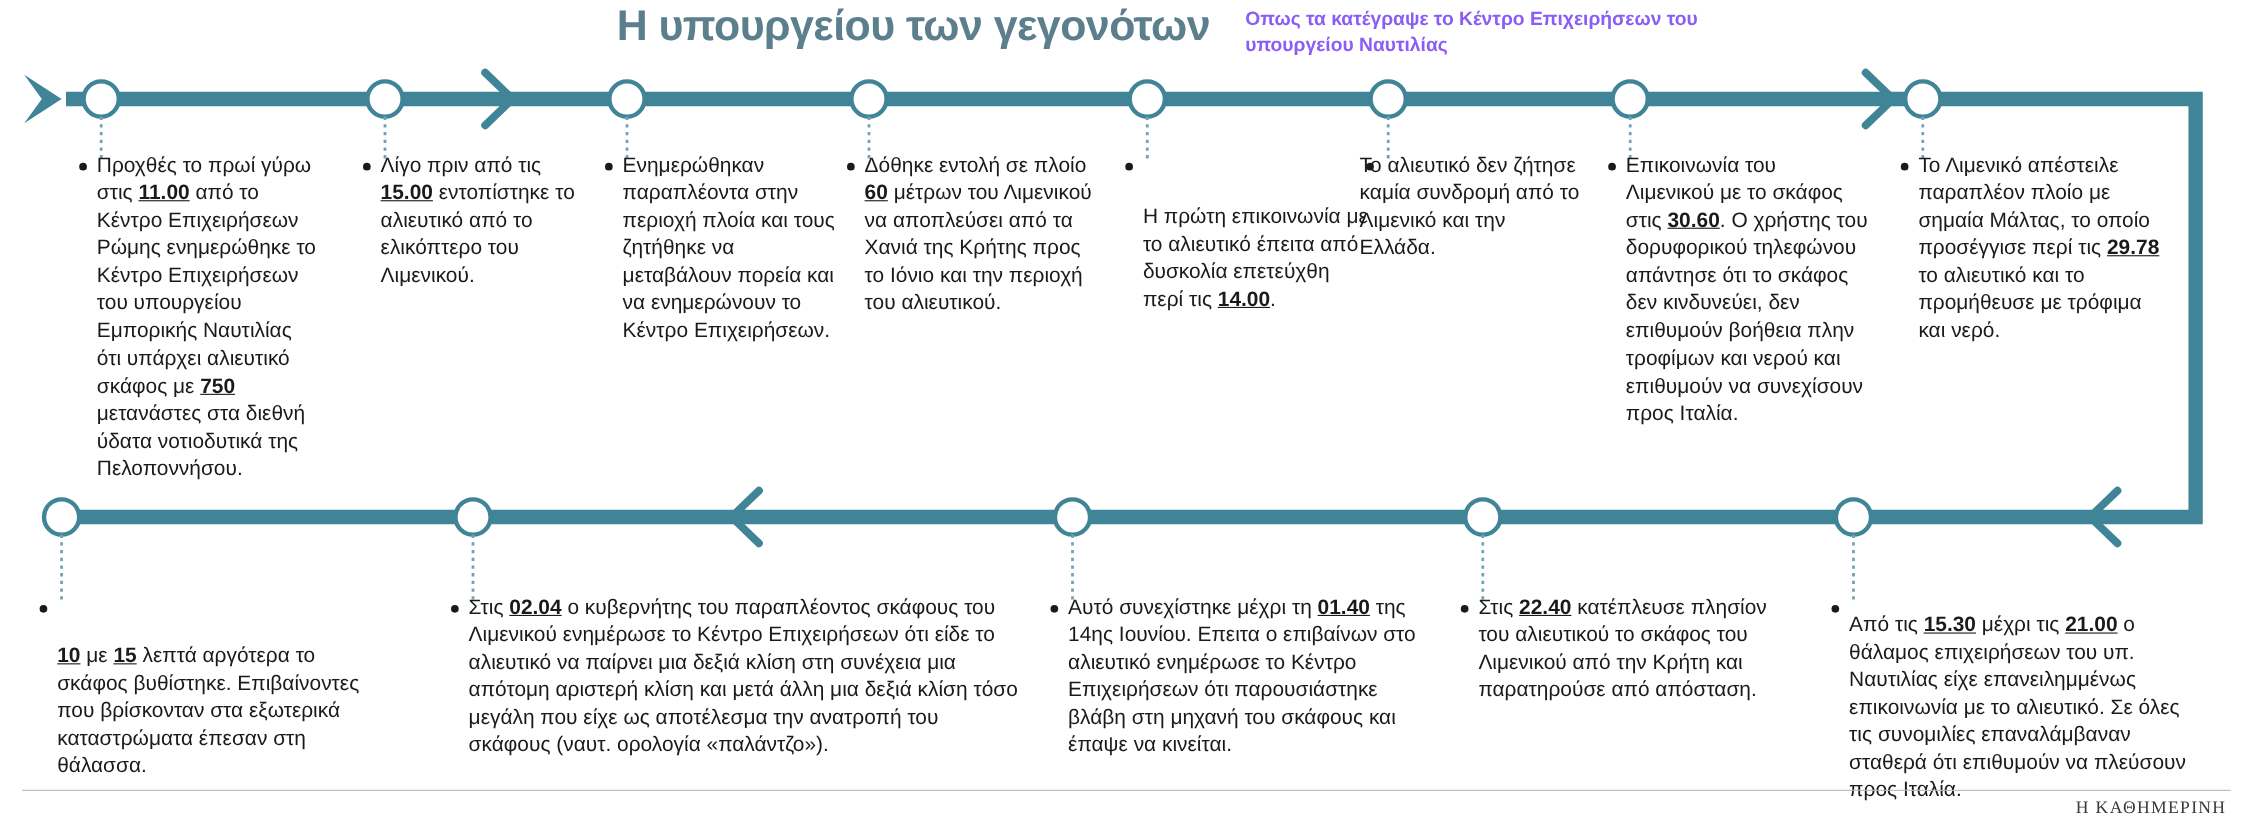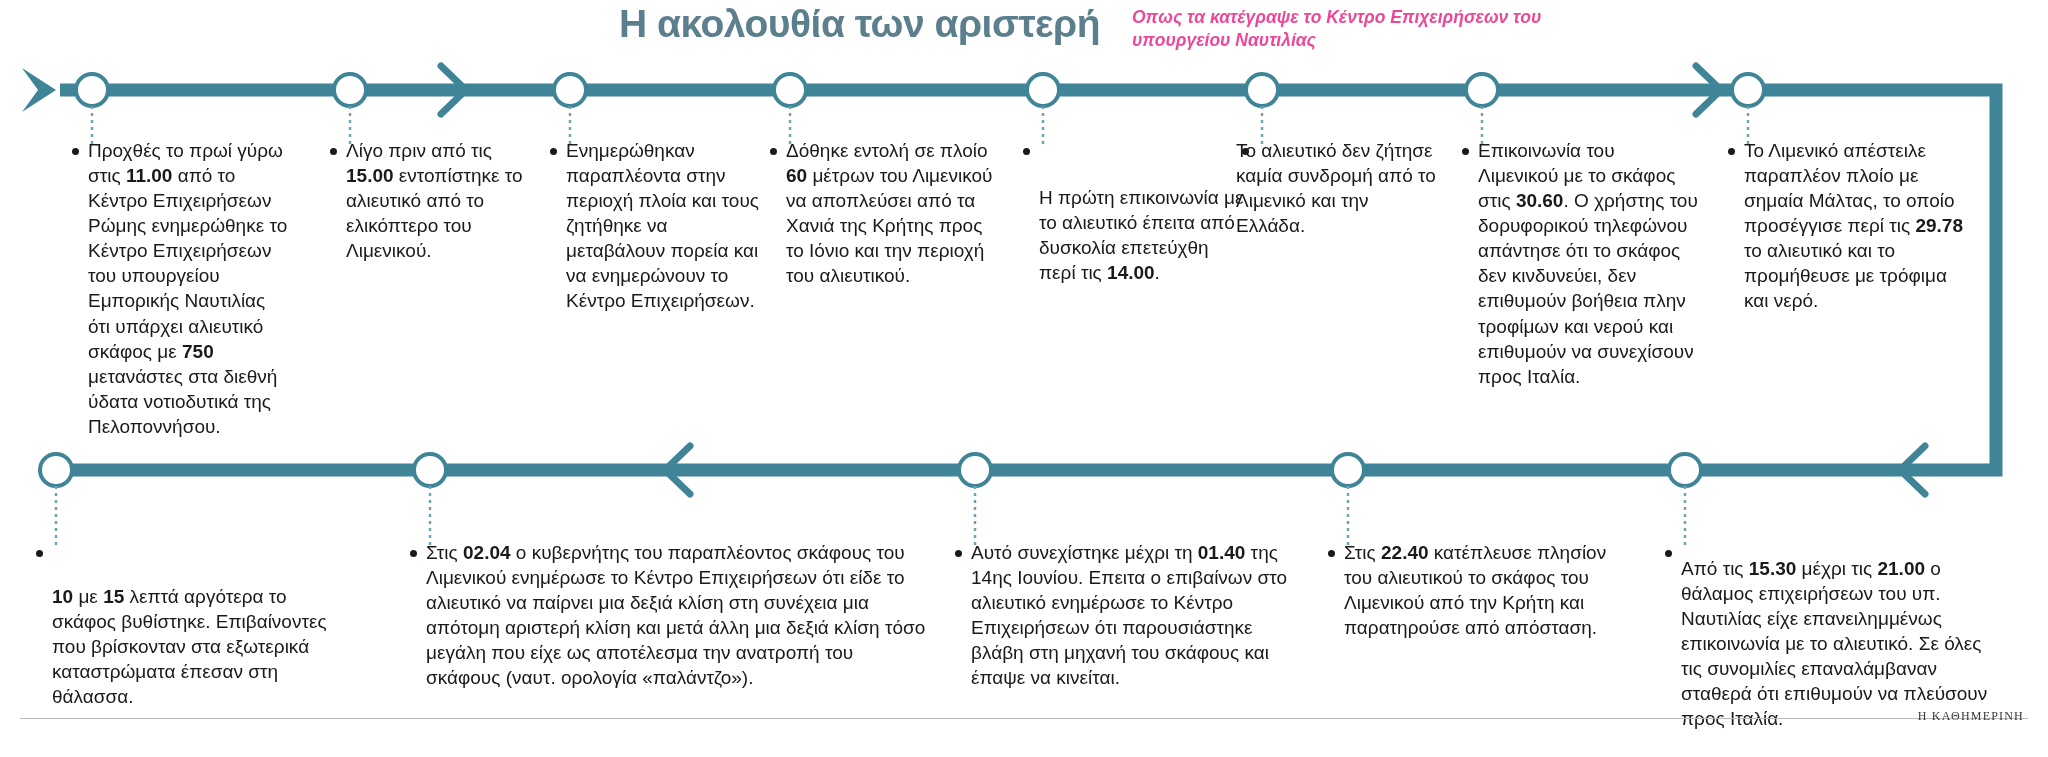"Η ακολουθία των αριστερή" div.title { text: ακολουθία των αριστερή -> υπουργείου των γεγονότων }
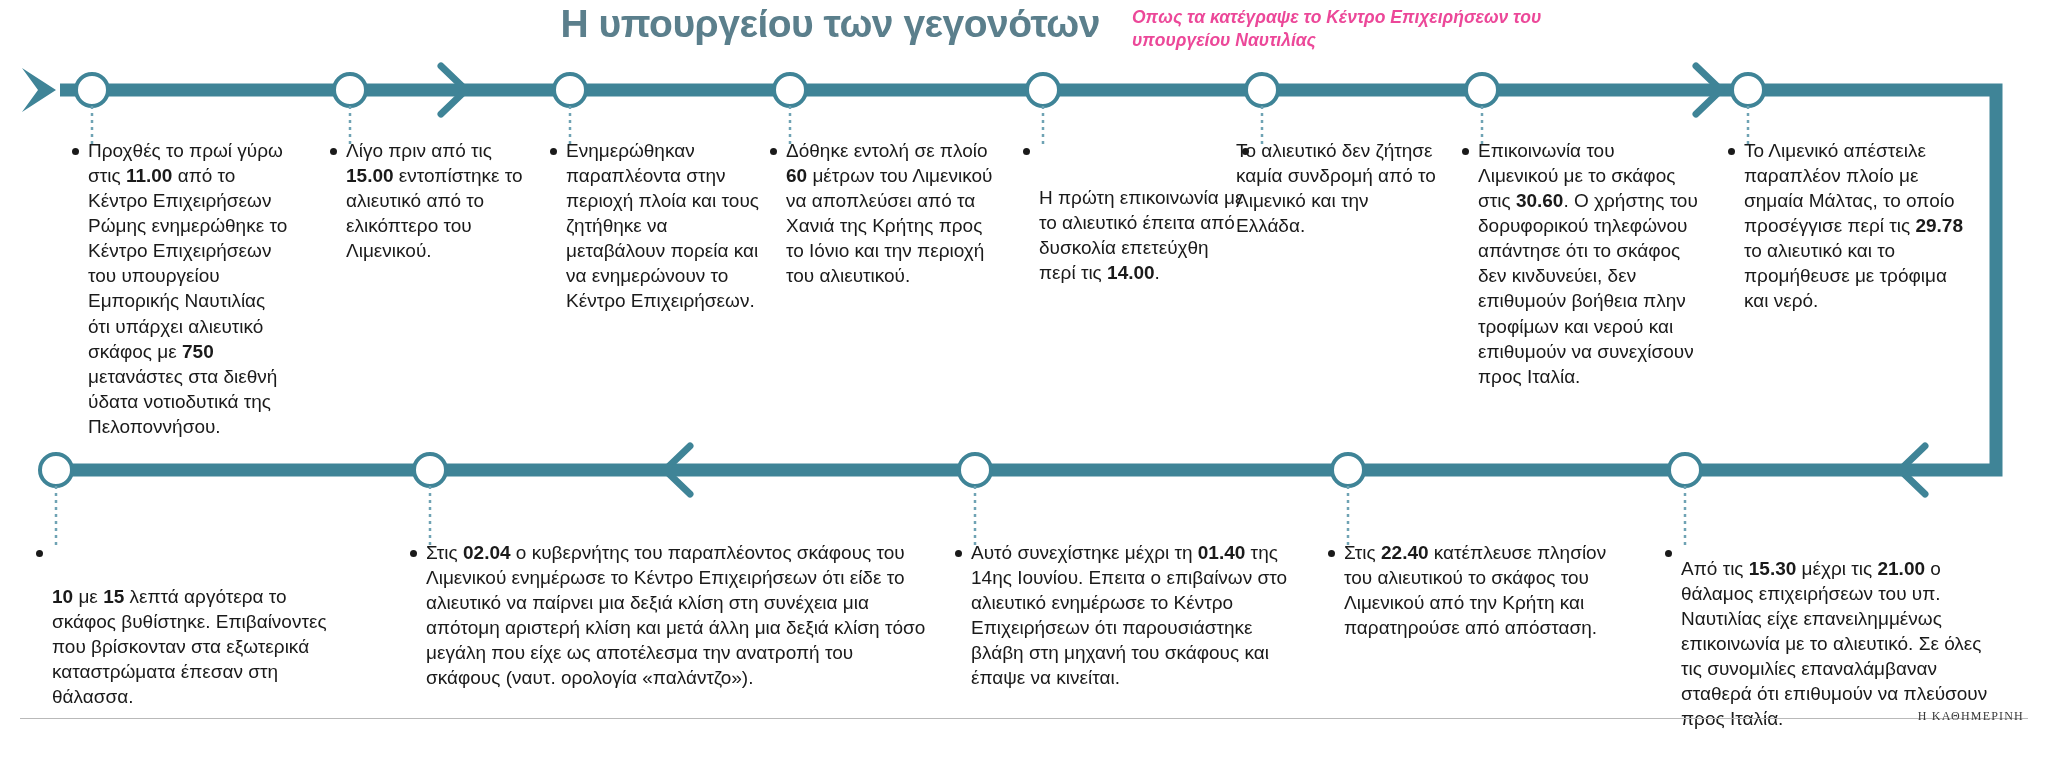"Οπως τα κατέγραψε το Κέντρο" .subtitle { color: #ec4899 -> #8b5cf6; font-style: italic -> none }
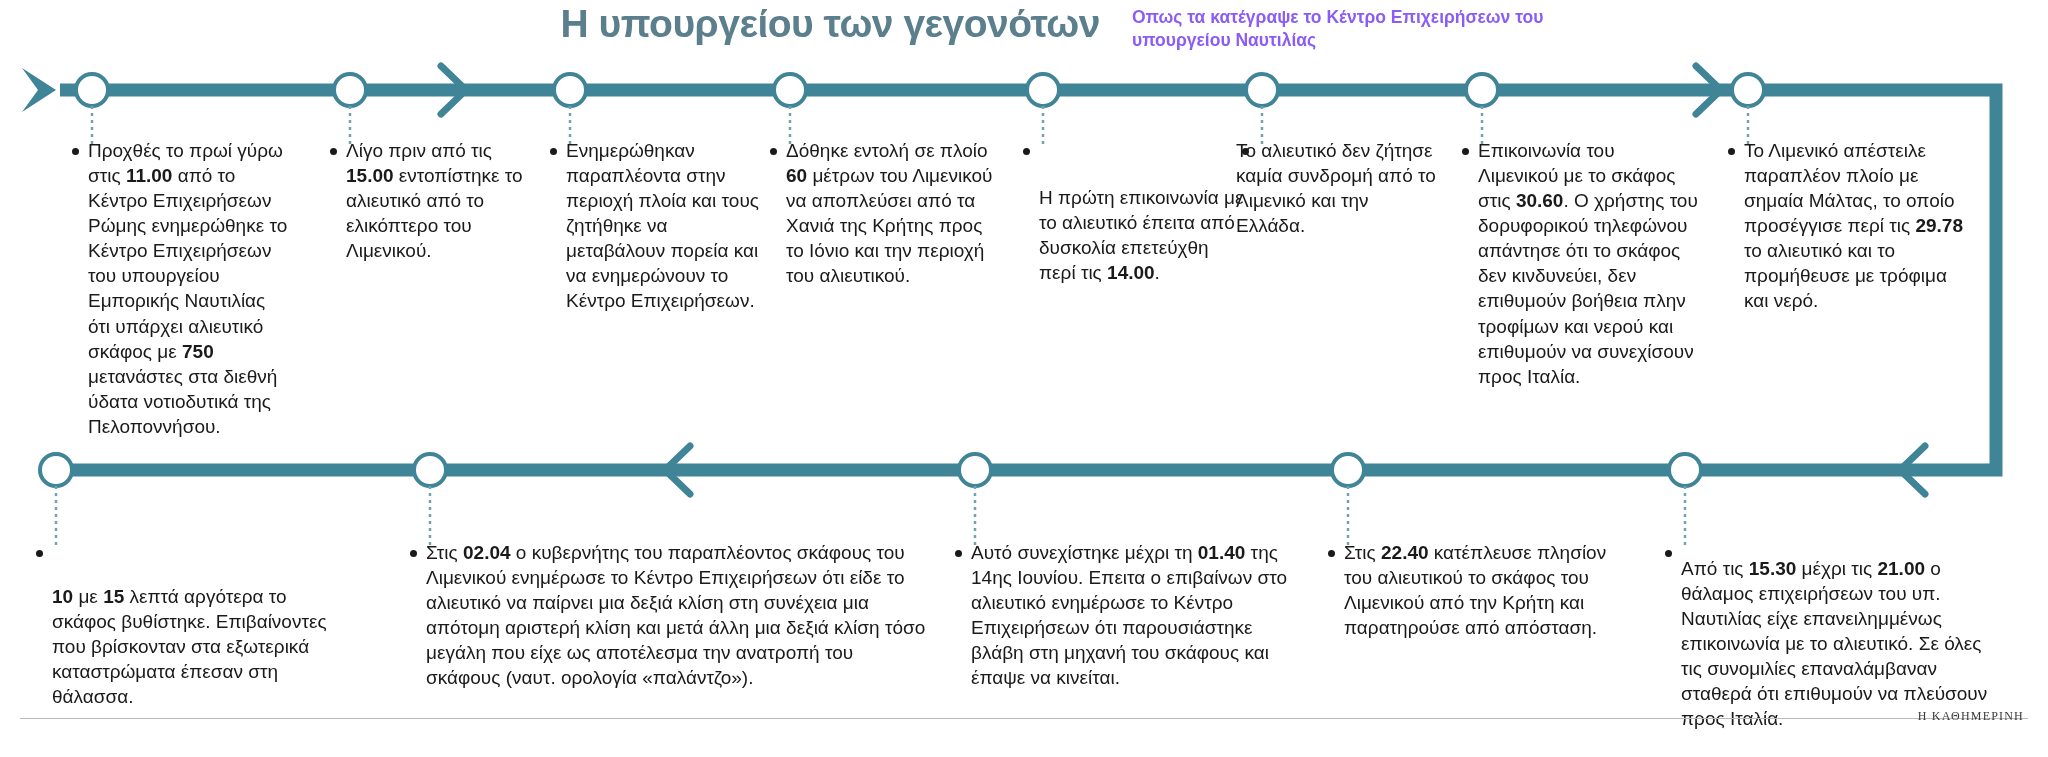"11.00" b { text-decoration: none -> underline }
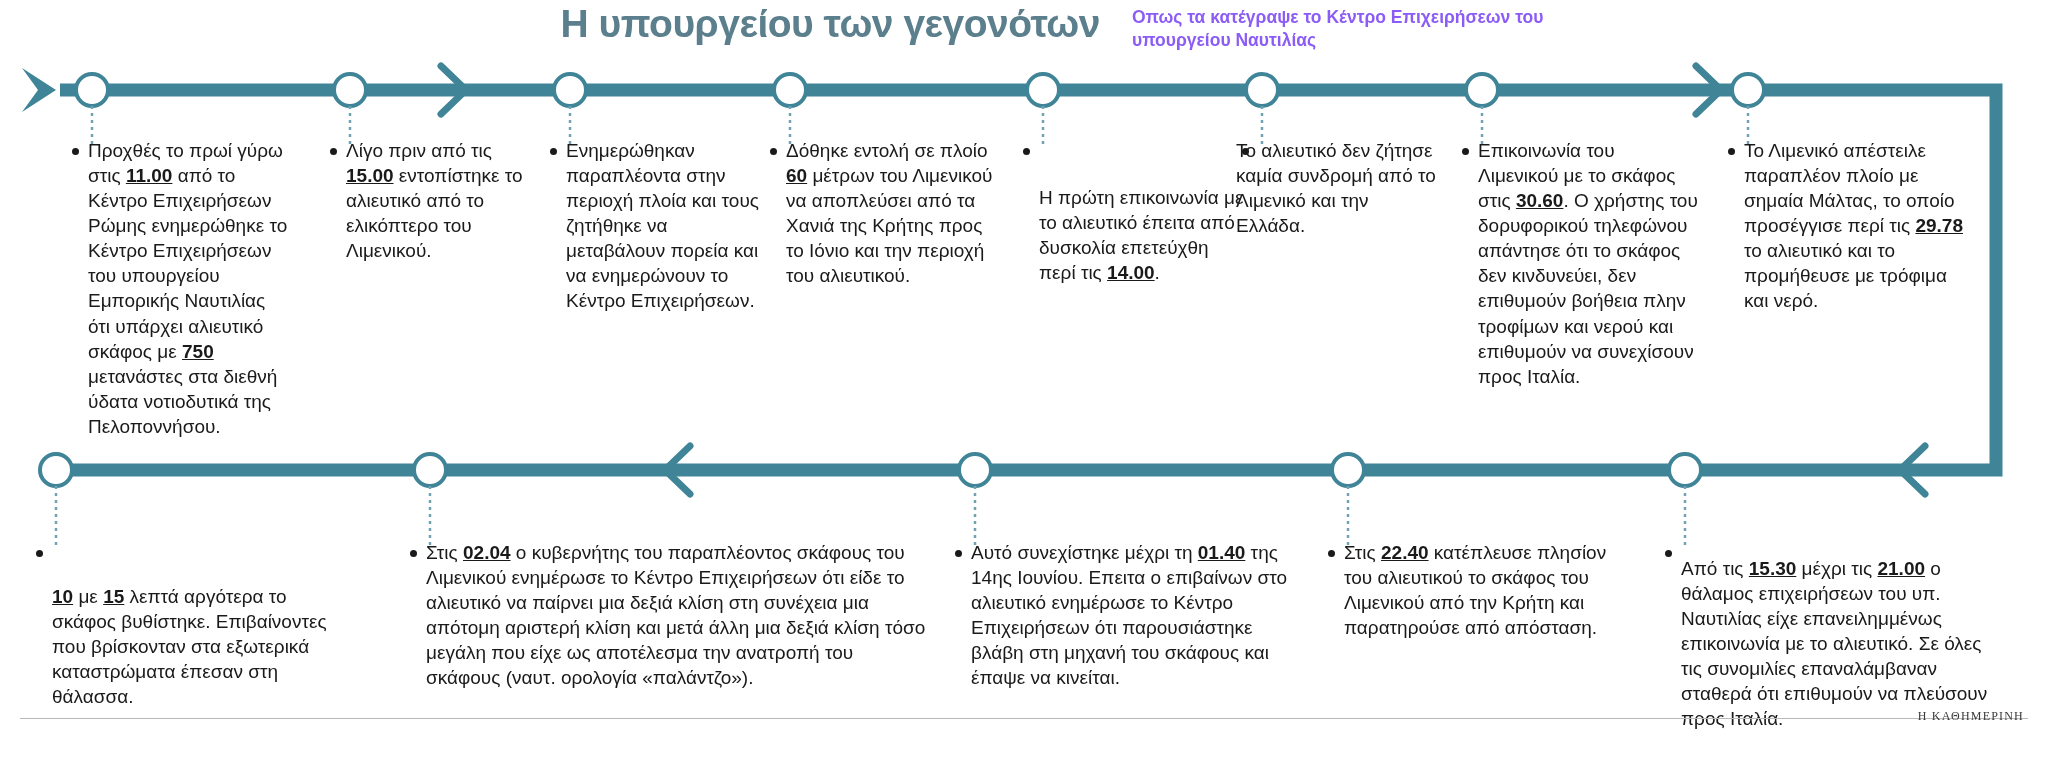"Η ΚΑΘΗΜΕΡΙΝΗ" .footer-brand { font-size: 12px -> 16px; top: 709px -> 726px }
